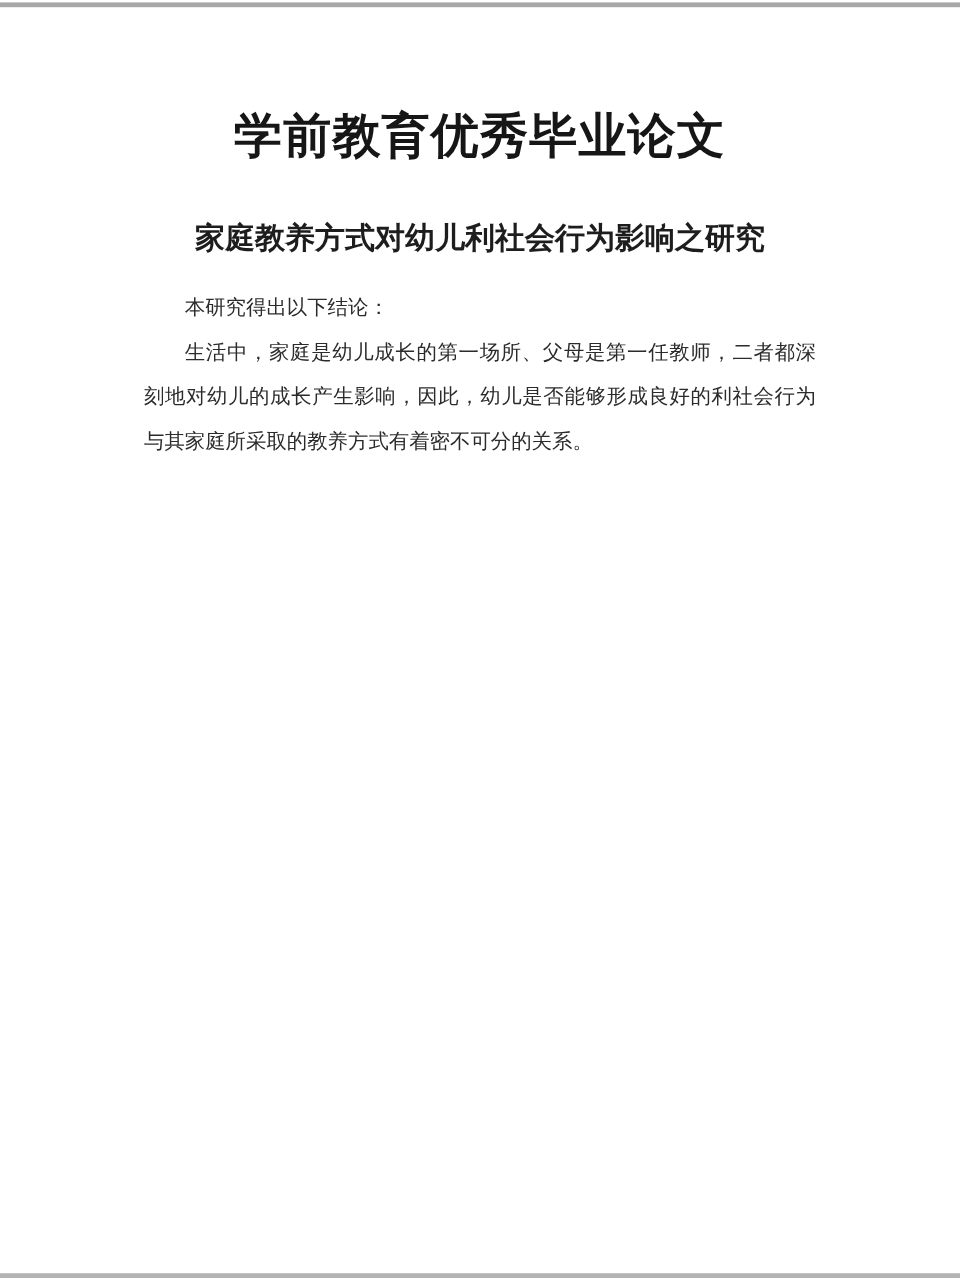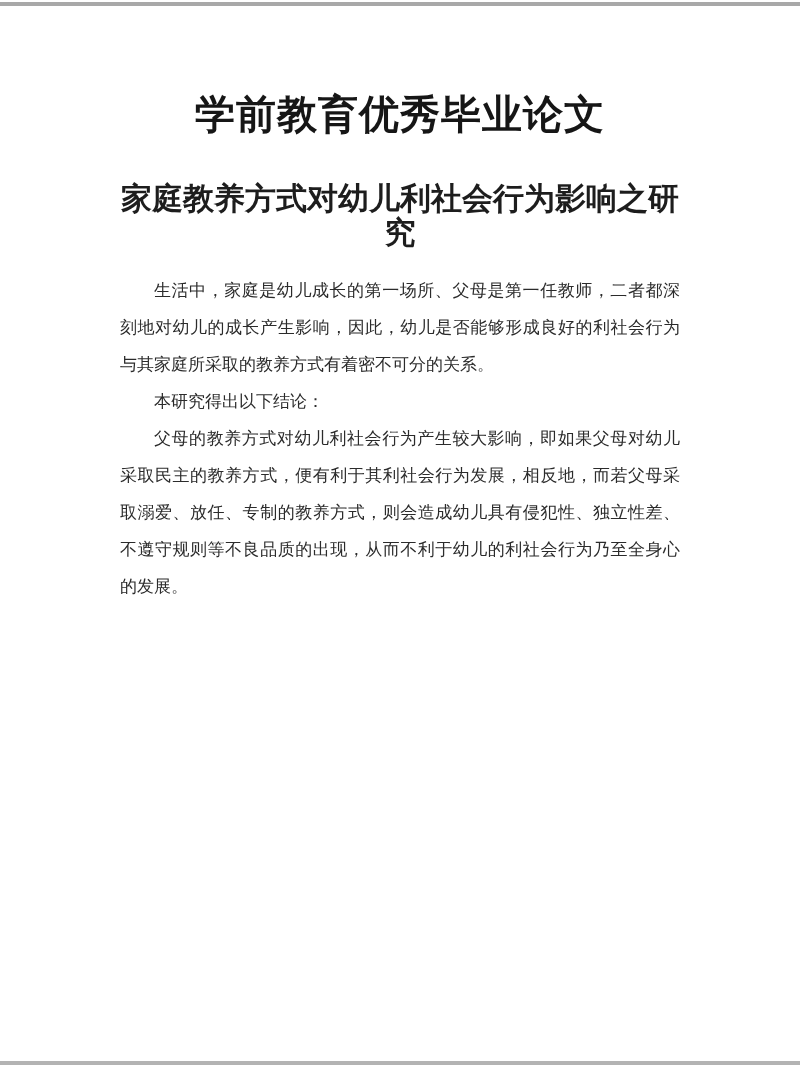"家庭教养方式对幼儿利社会行为影响之研究" .thesis-subtitle { font-size: 31px -> 25px }
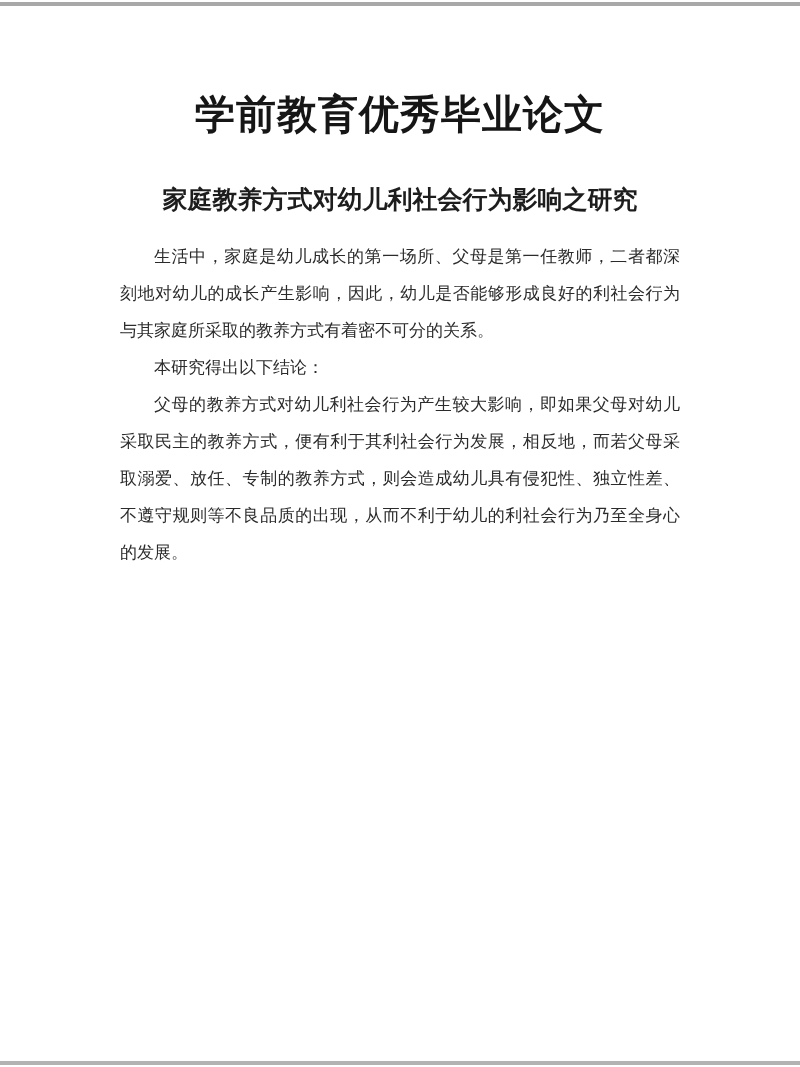"生活中，家庭是幼儿成长的第一场所、父母是第一任教师，二者都深刻地对幼儿的成长产生" p { order: before "本研究得出以下结论：" -> after "本研究得出以下结论：" }
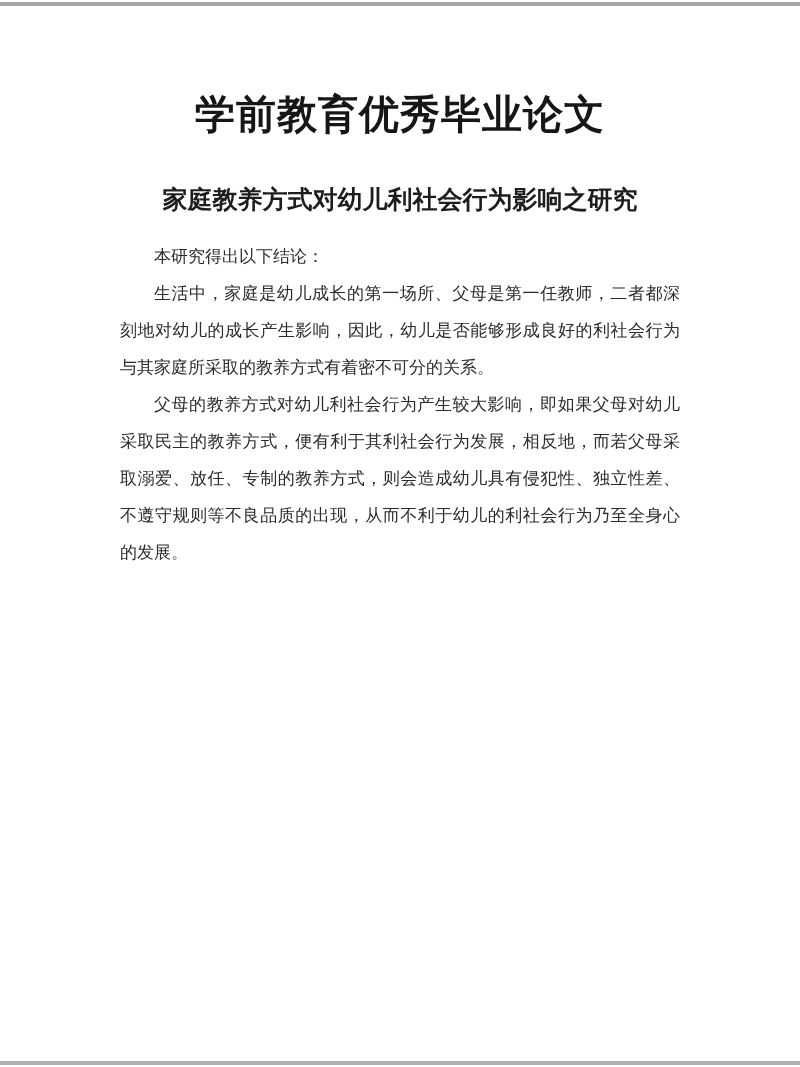"父母的教养方式对幼儿利社会行为产生较大影响，即如果父母对幼儿采取民主的教养方式，" p { html: <p>父母的教养方式对幼儿利社会行为产生较大影响，即如果父母对幼儿采取民主的教养方式，便有利于其利社会行为发展，相反地，而若父母采取溺爱、放任、专制的教养方式，则会造成幼儿具有侵犯性、独立性差、不遵守规则等不良品质的出现，从而不利于幼儿的利社会行为乃至全身心的发展。</p> -> none }
